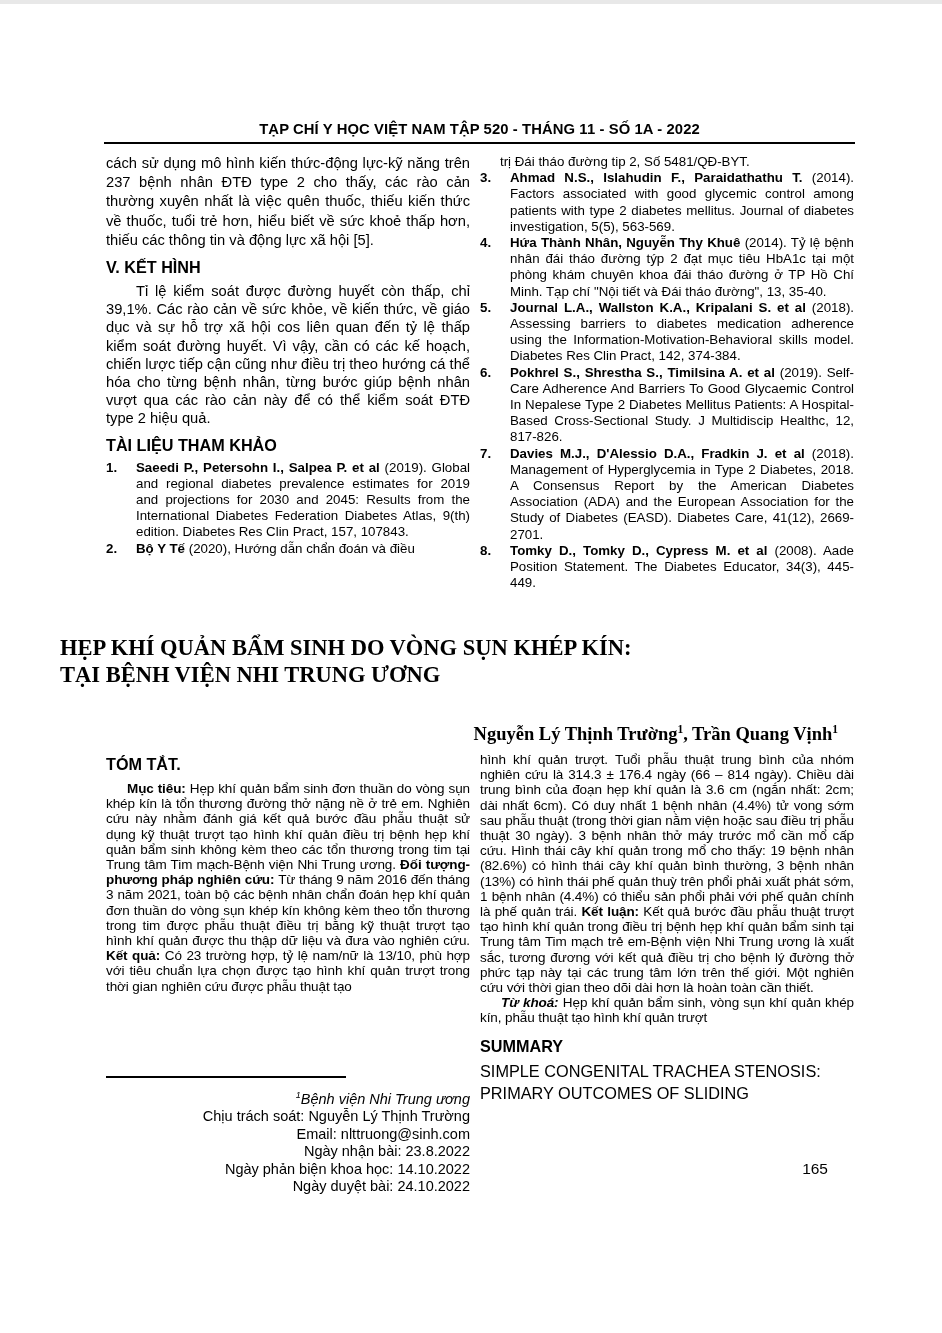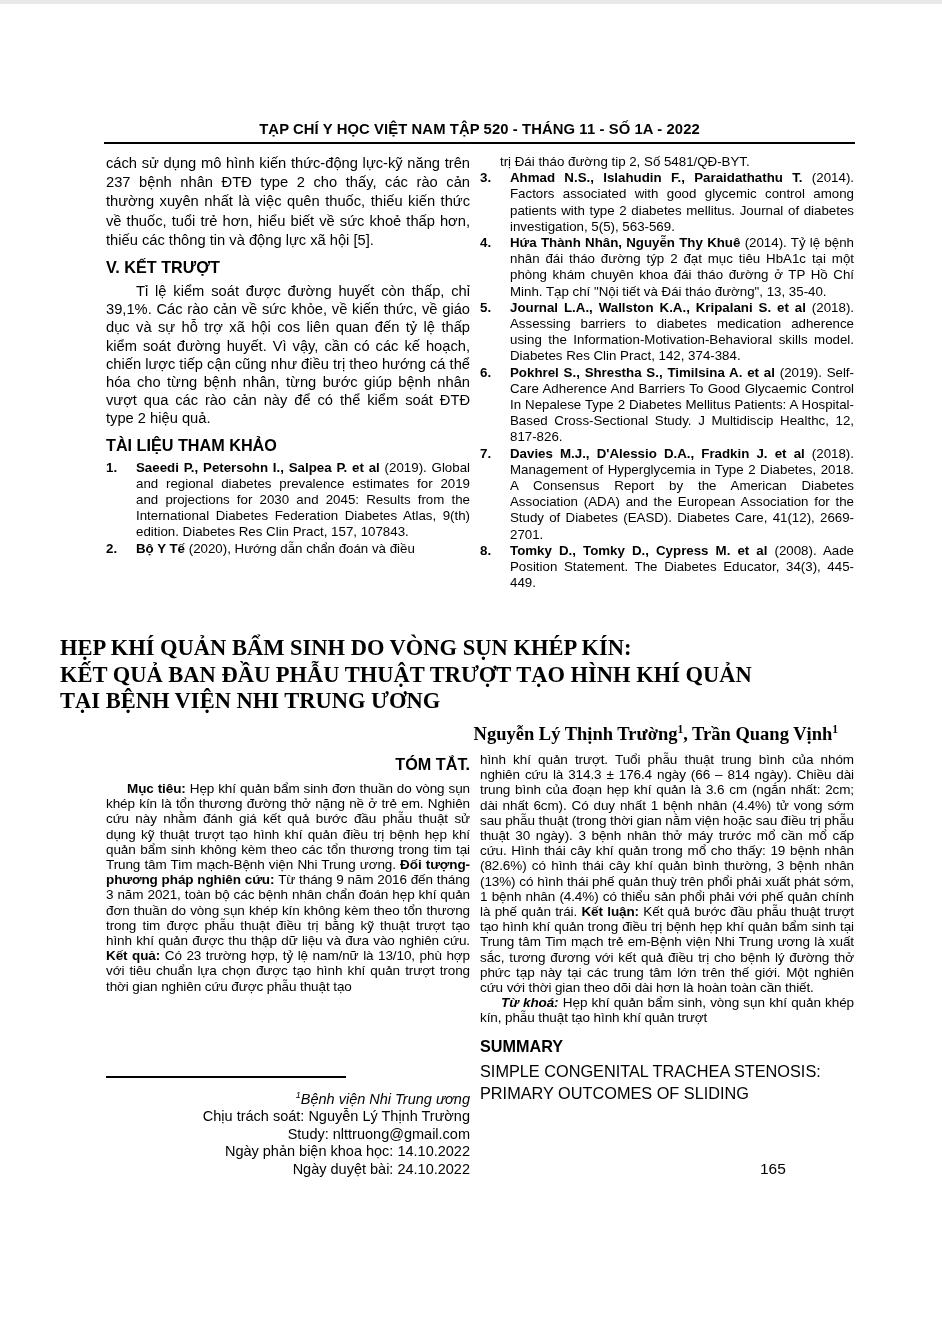"V. KẾT TRƯỢT" div.h-section { text: TRƯỢT -> HÌNH }
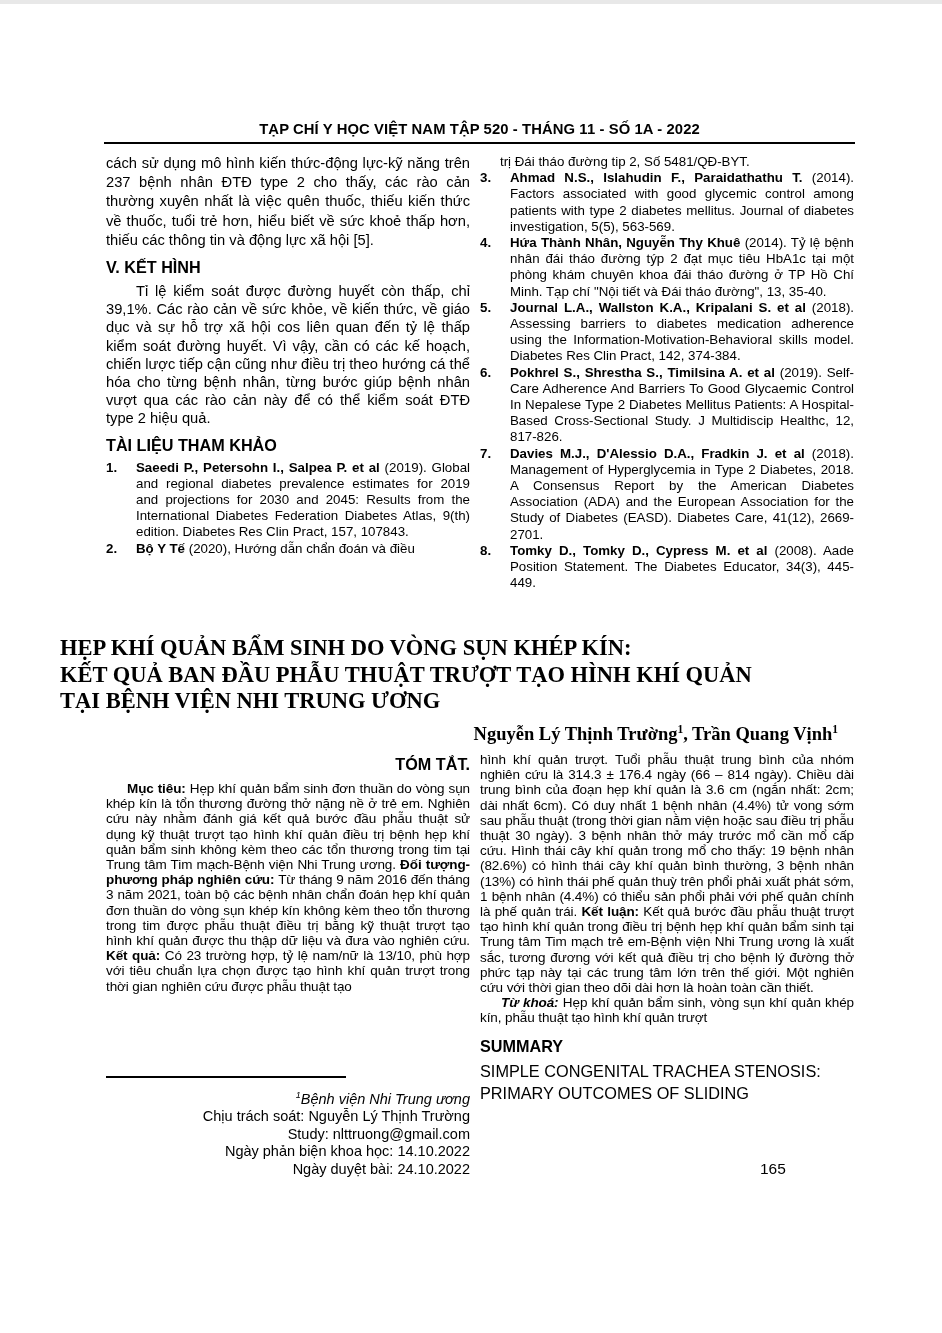"KẾT QUẢ BAN ĐẦU PHẪU" div { html: <div>KẾT QUẢ BAN ĐẦU PHẪU THUẬT TRƯỢT TẠO HÌNH KHÍ QUẢN</div> -> none }
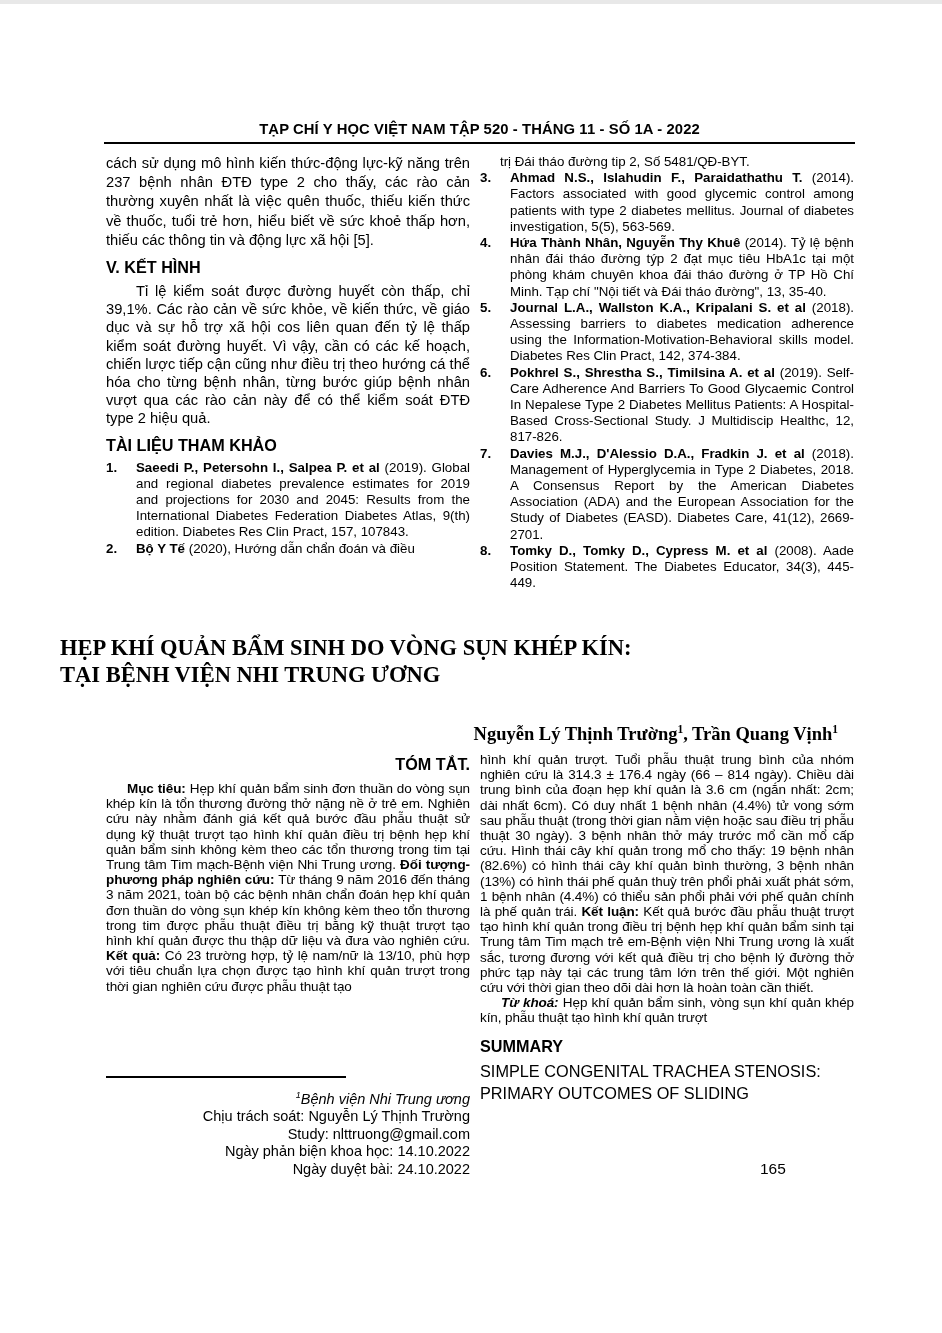"TÓM TẮT." .h-abstract { text-align: right -> none }
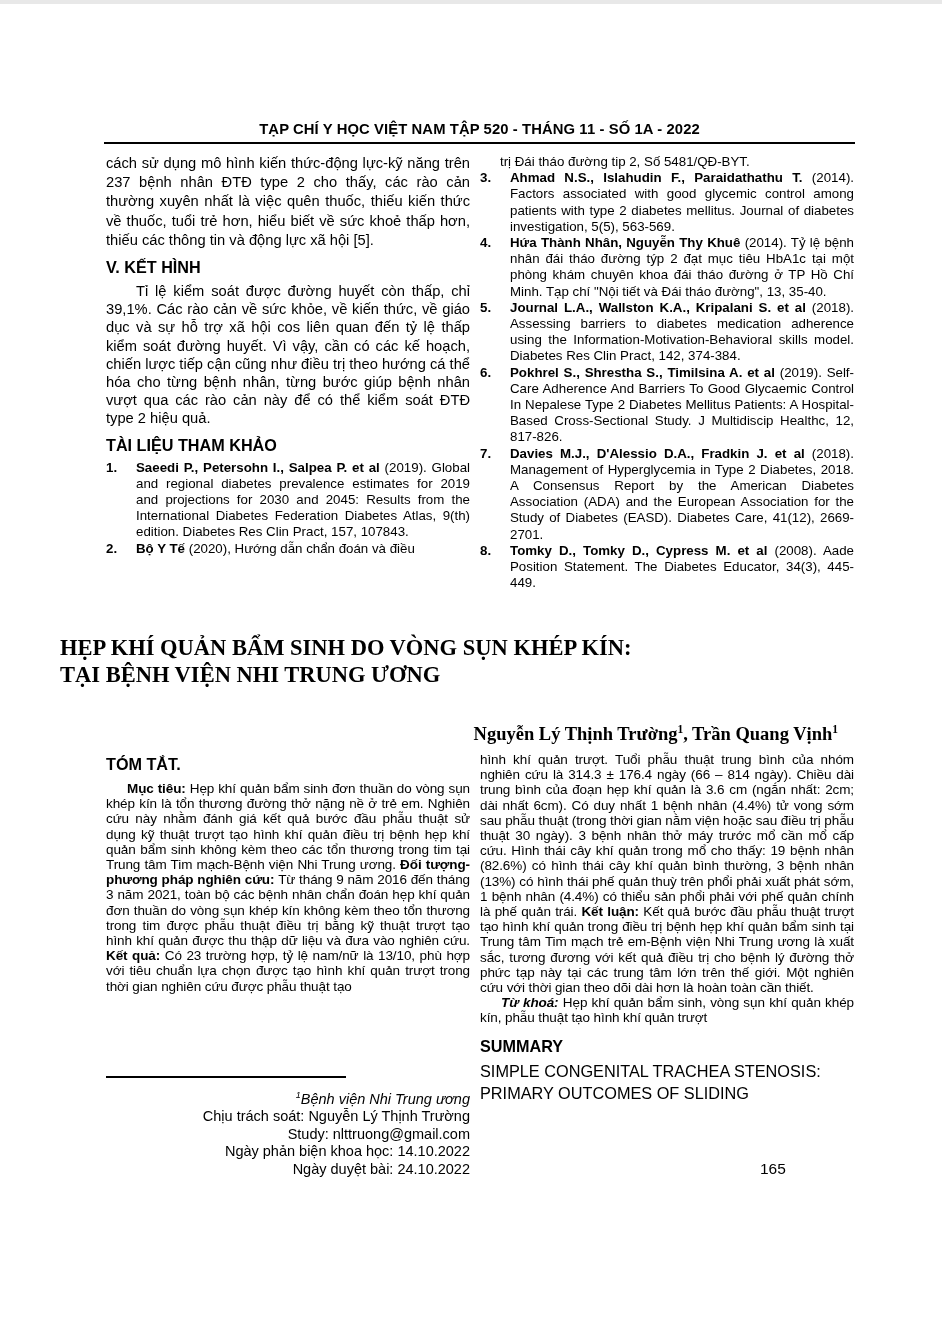"Study: nlttruong@gmail.com" div { text: Study: nlttruong@gmail.com -> Email: nlttruong@sinh.com }
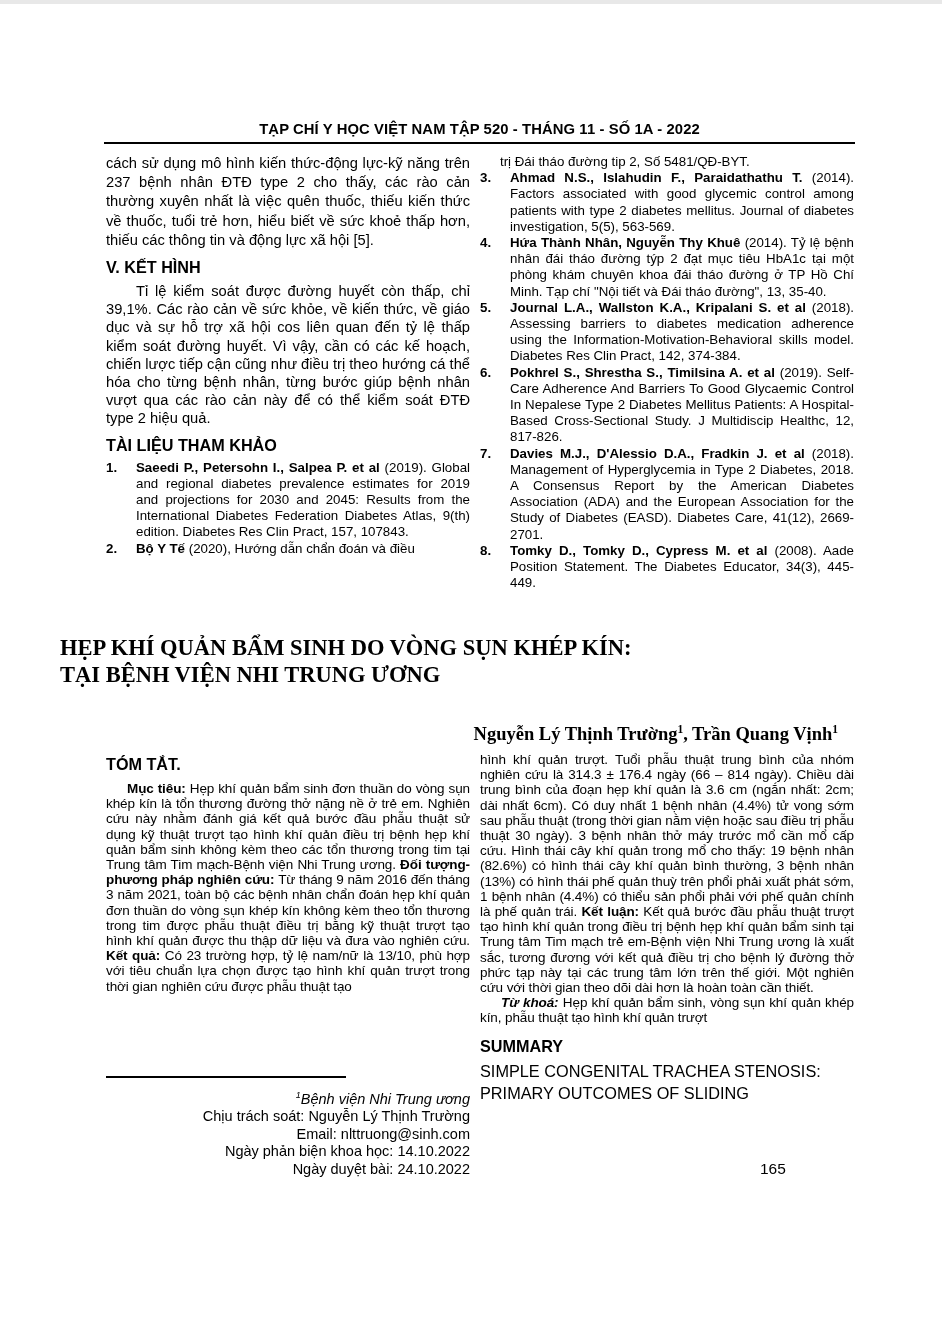"Ngày nhận bài: 23.8.2022" div { html: none -> <div>Ngày nhận bài: 23.8.2022</div> }
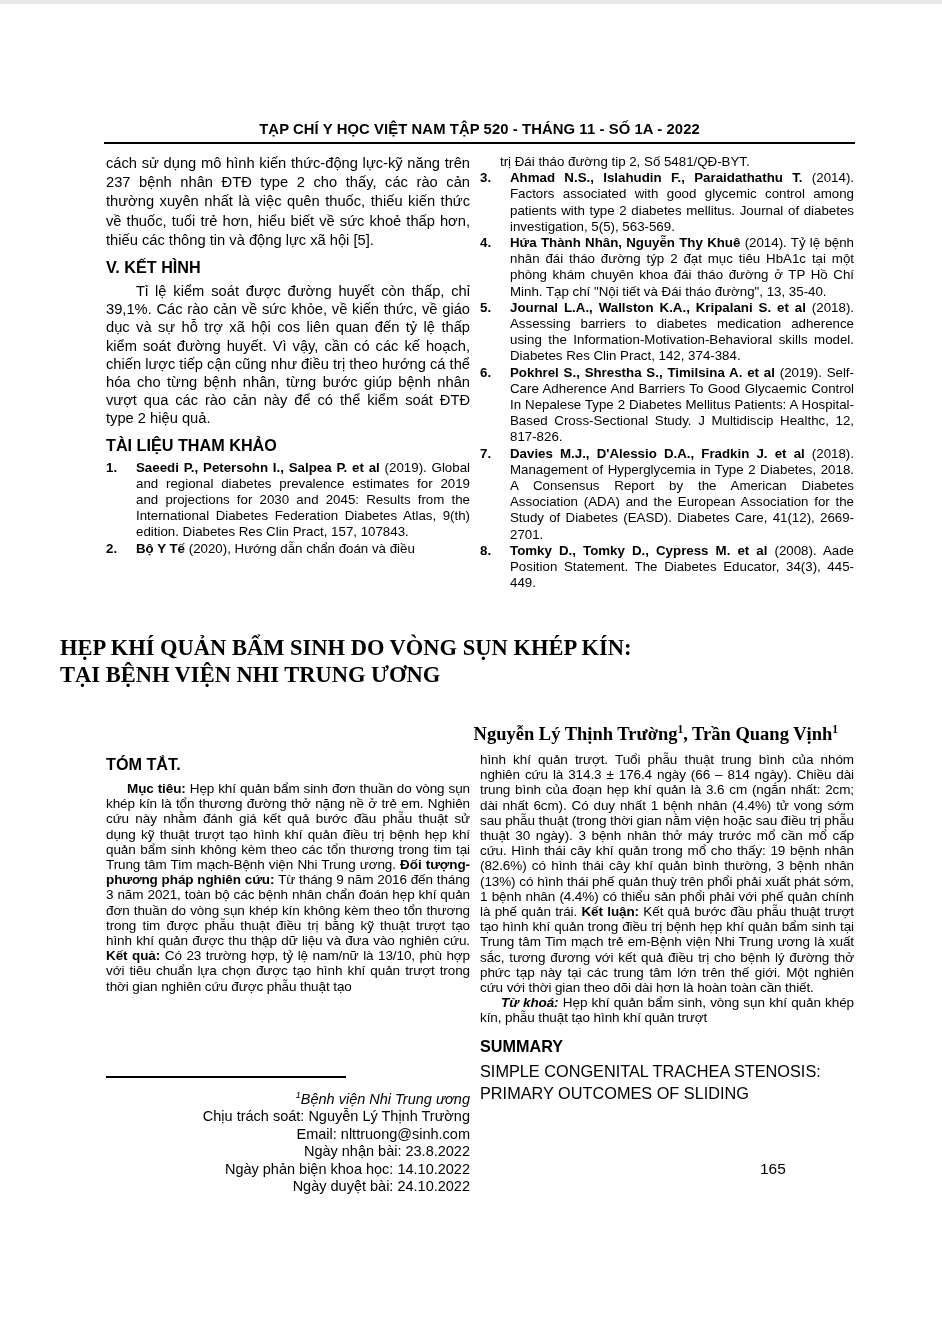"165" .page-number { text-align: left -> right }
